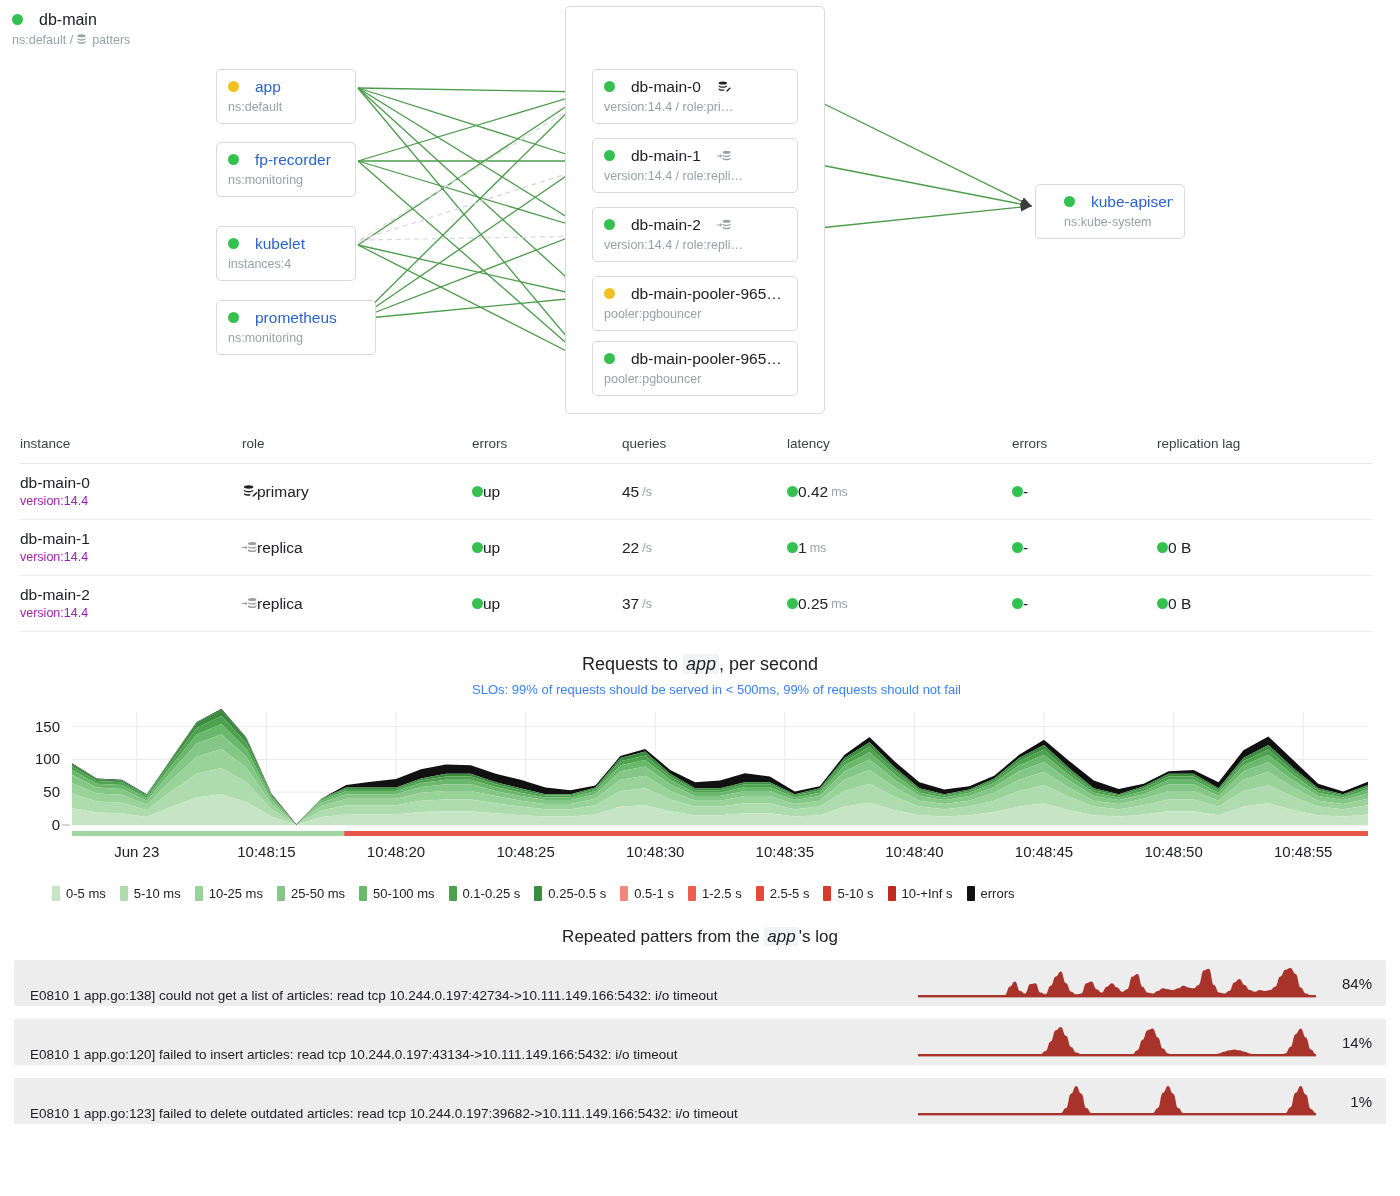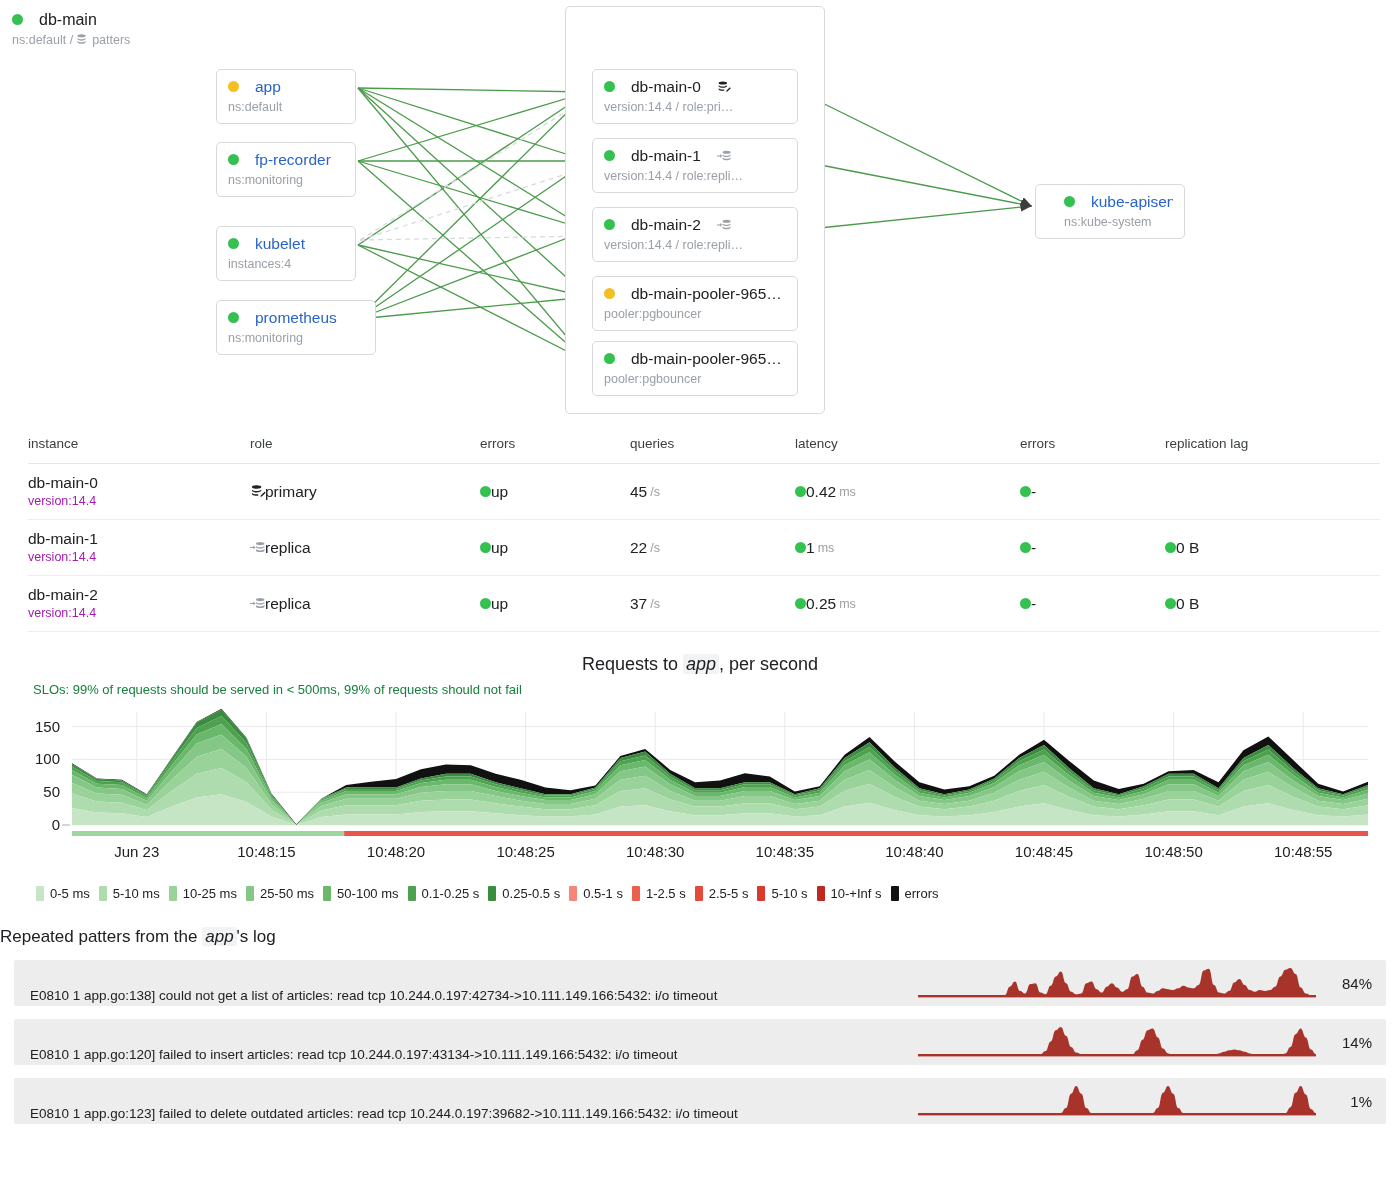"instance" #table-wrap { padding: 0 28px -> 0 20px }
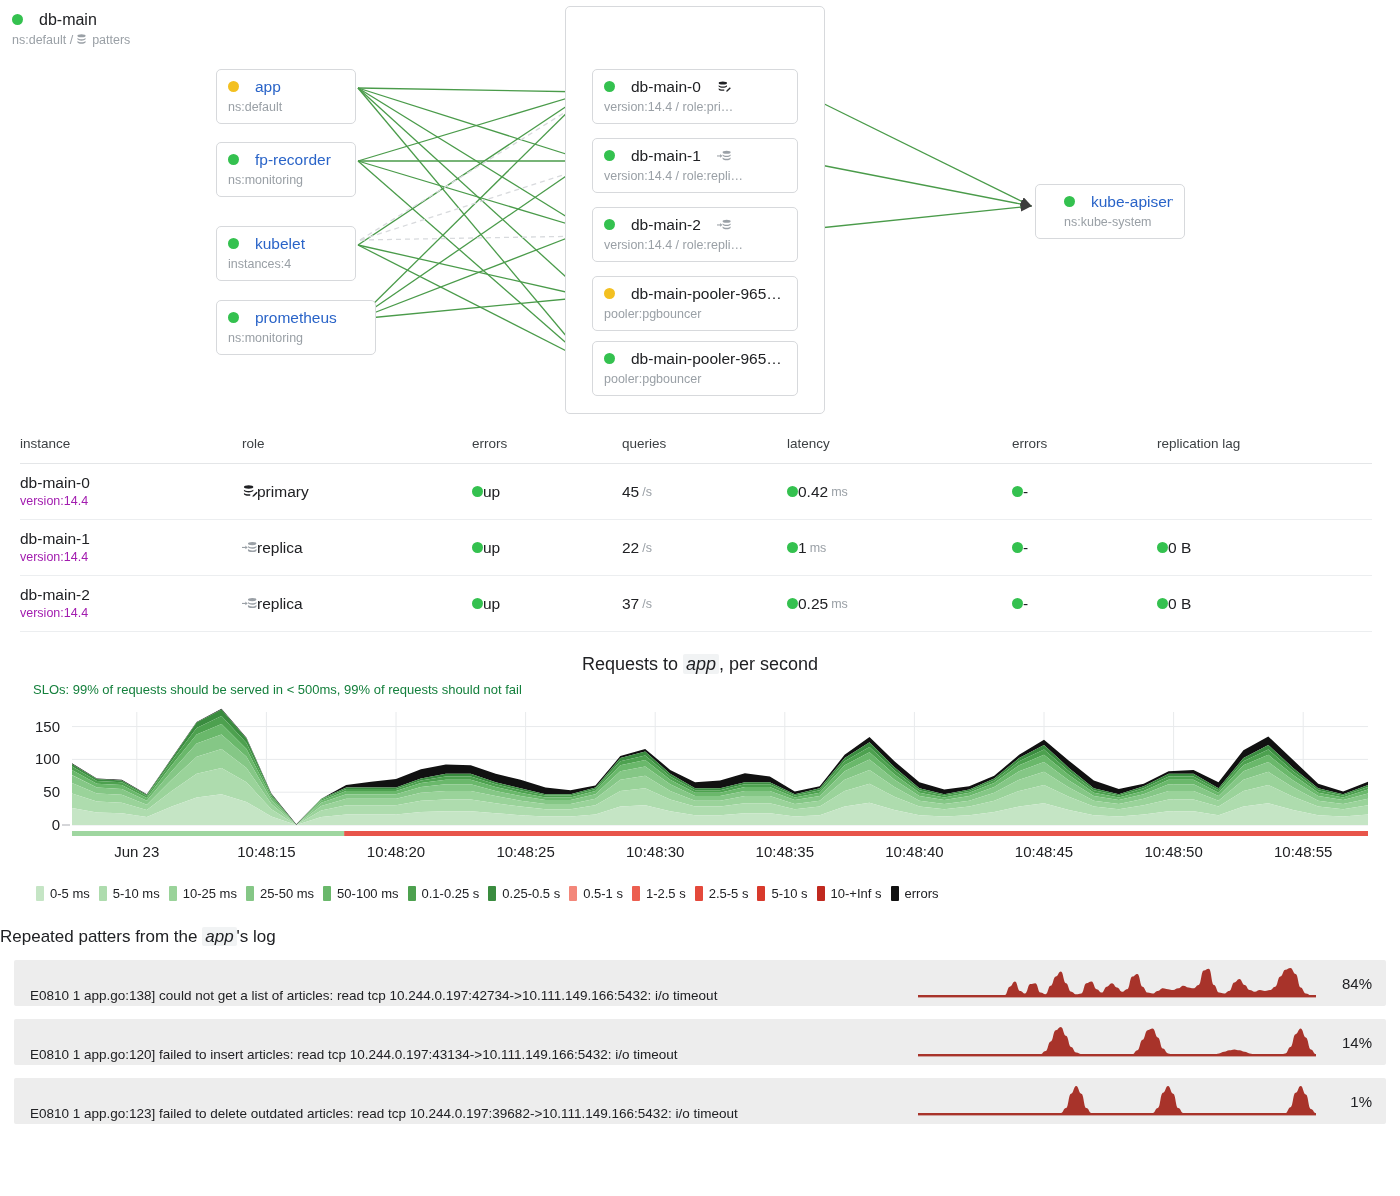"SLOs: 99% of requests should" #chart-sub { color: #15803d -> #3b82f6; text-align: left -> center }
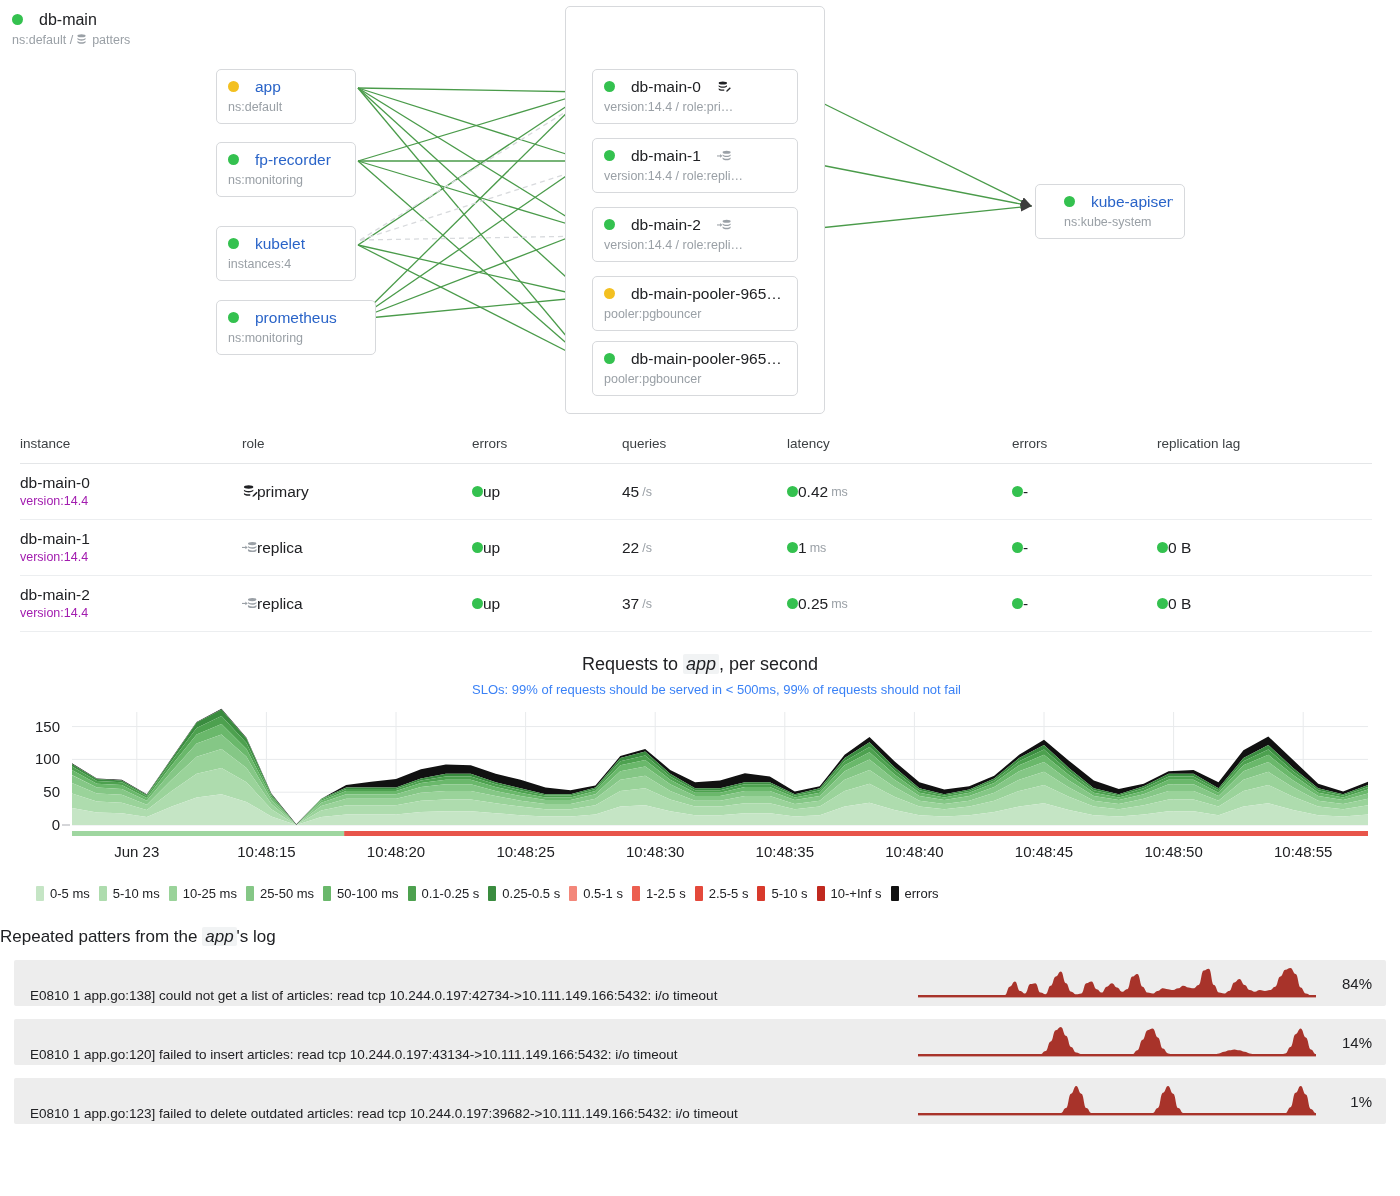"0-5 ms" #legend { gap: none -> 5px; padding-left: 36px -> 52px }
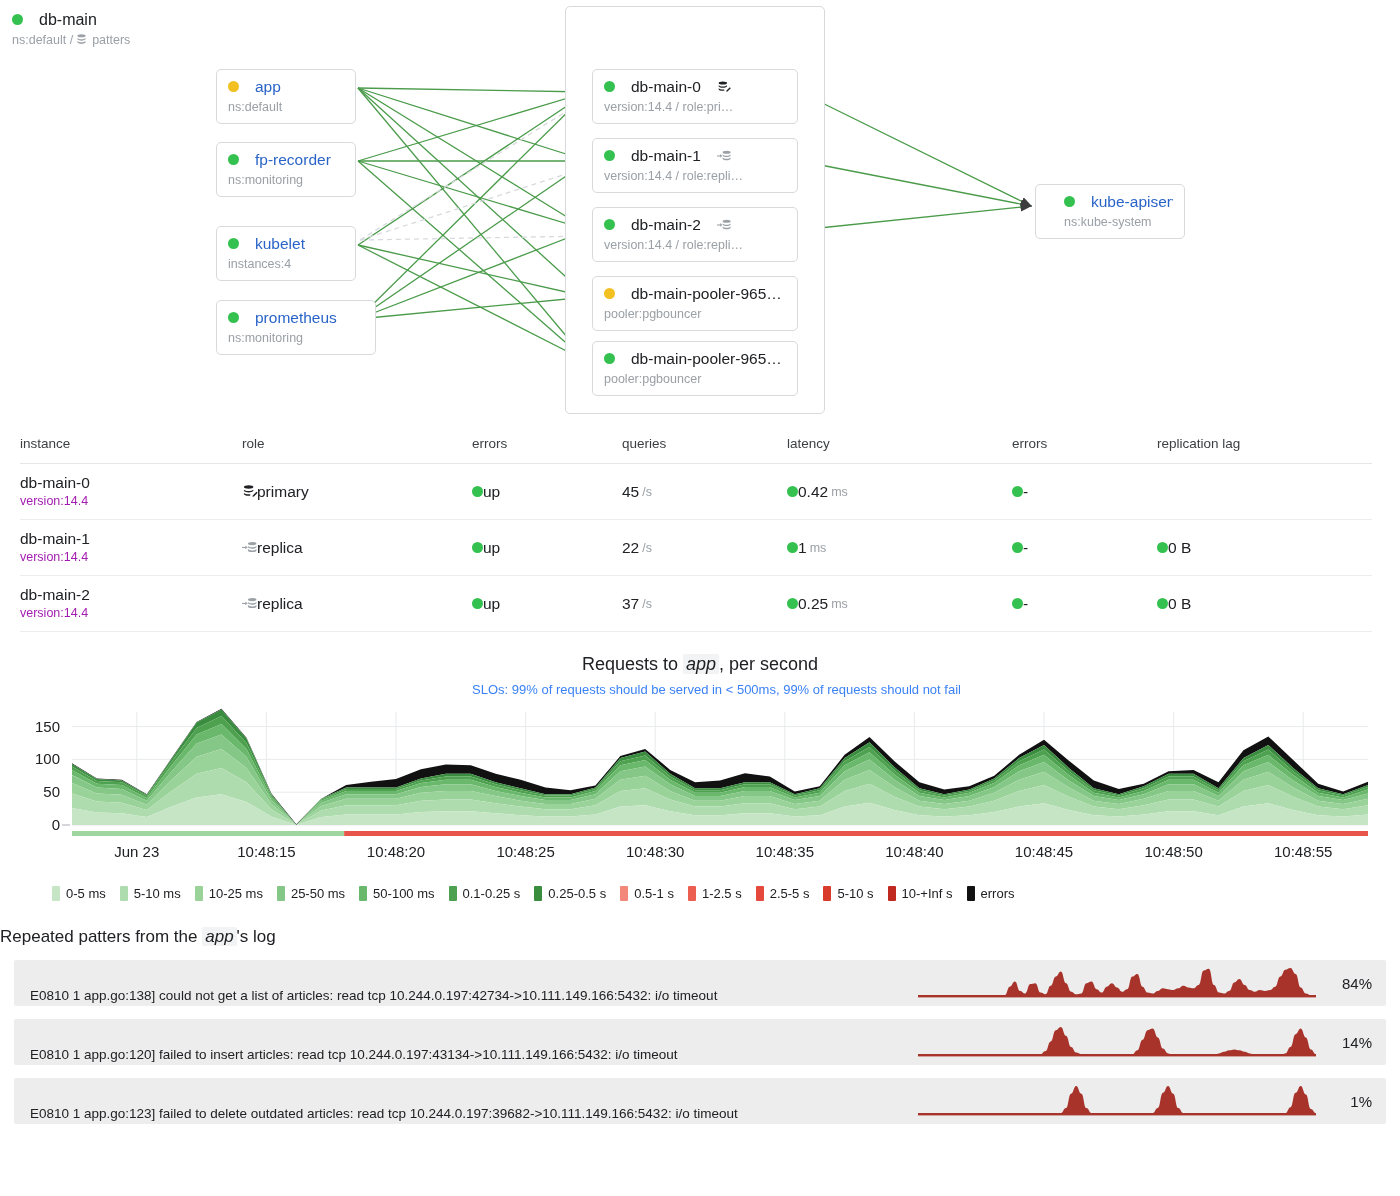"Repeated patters from the app" #log-title { text-align: none -> center }
